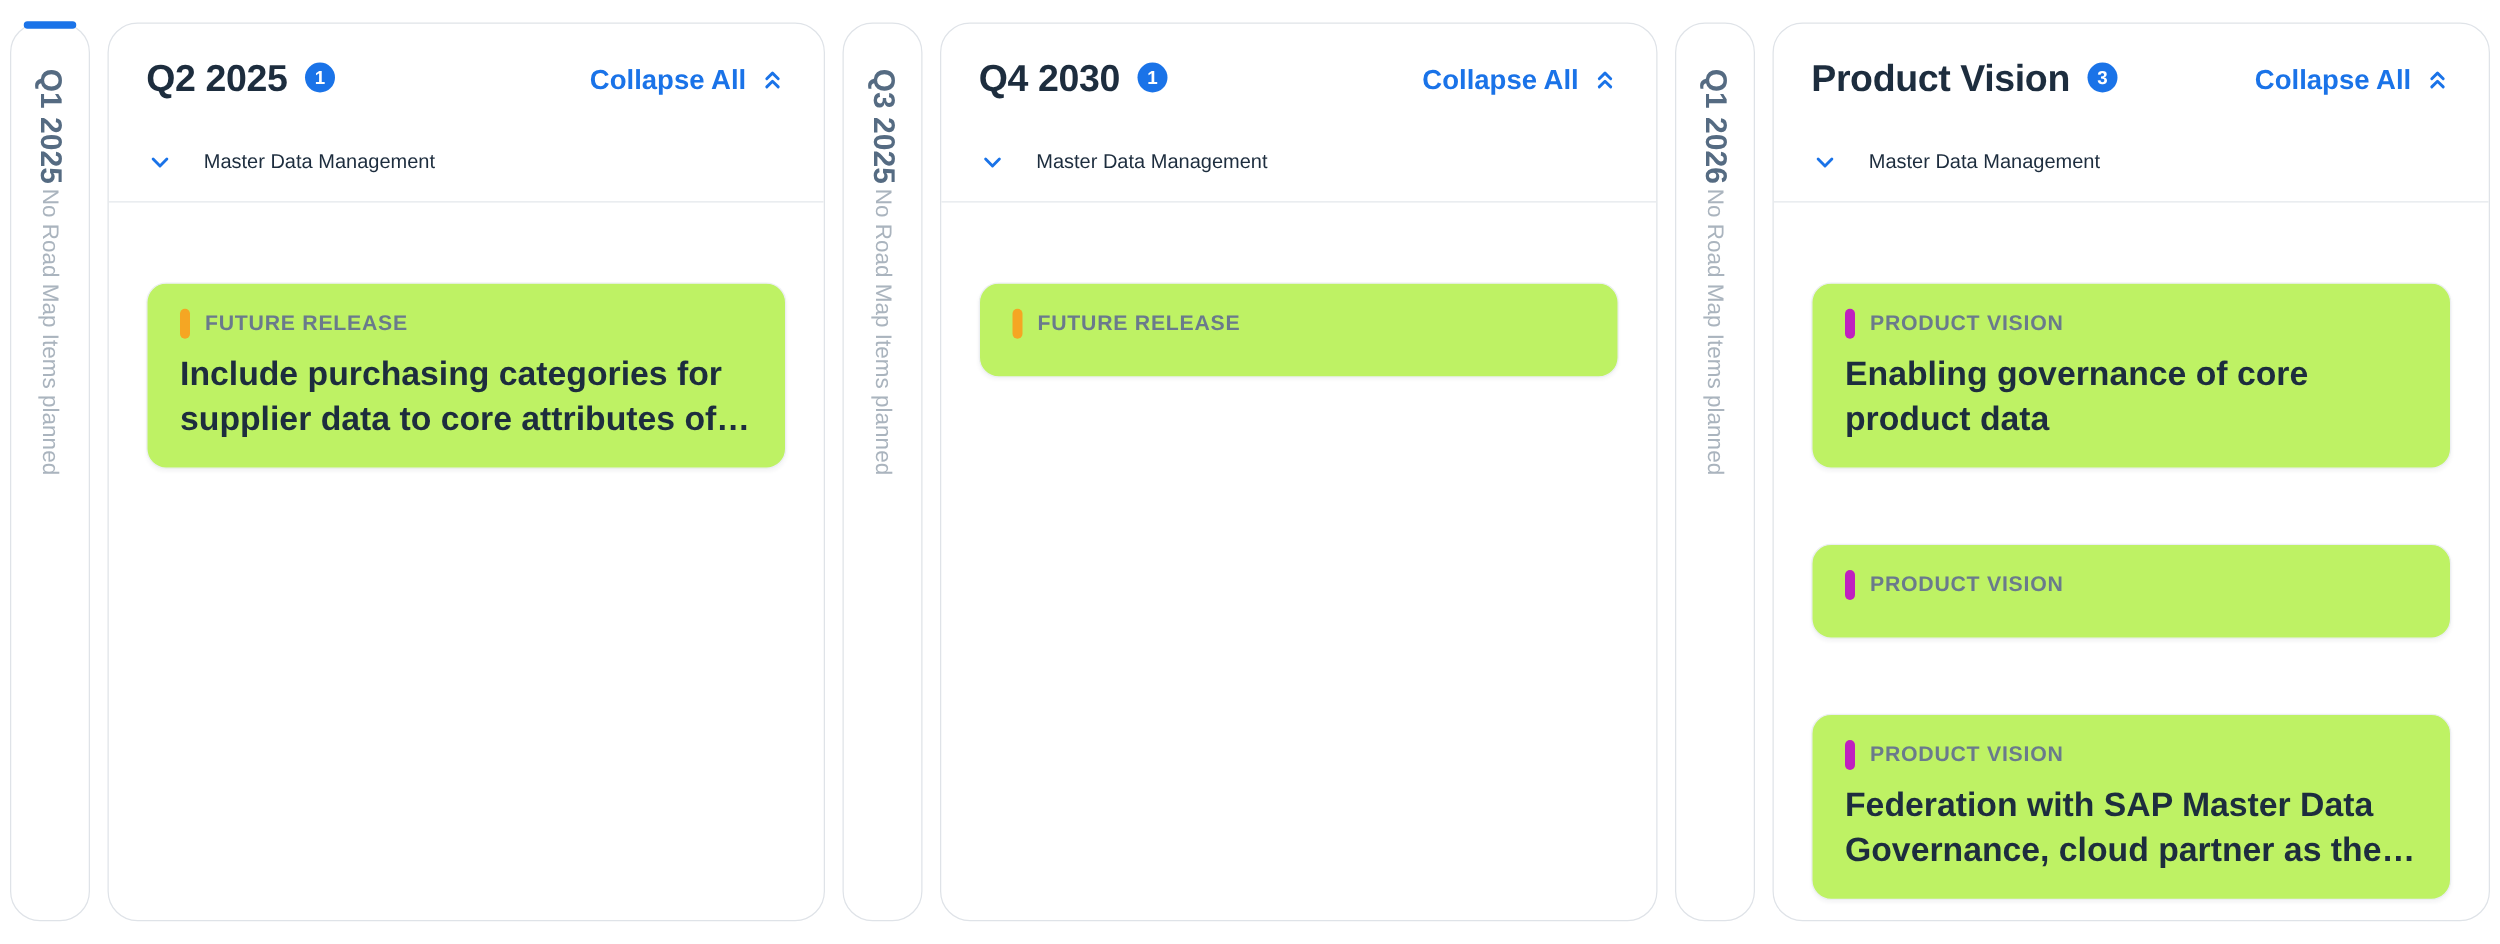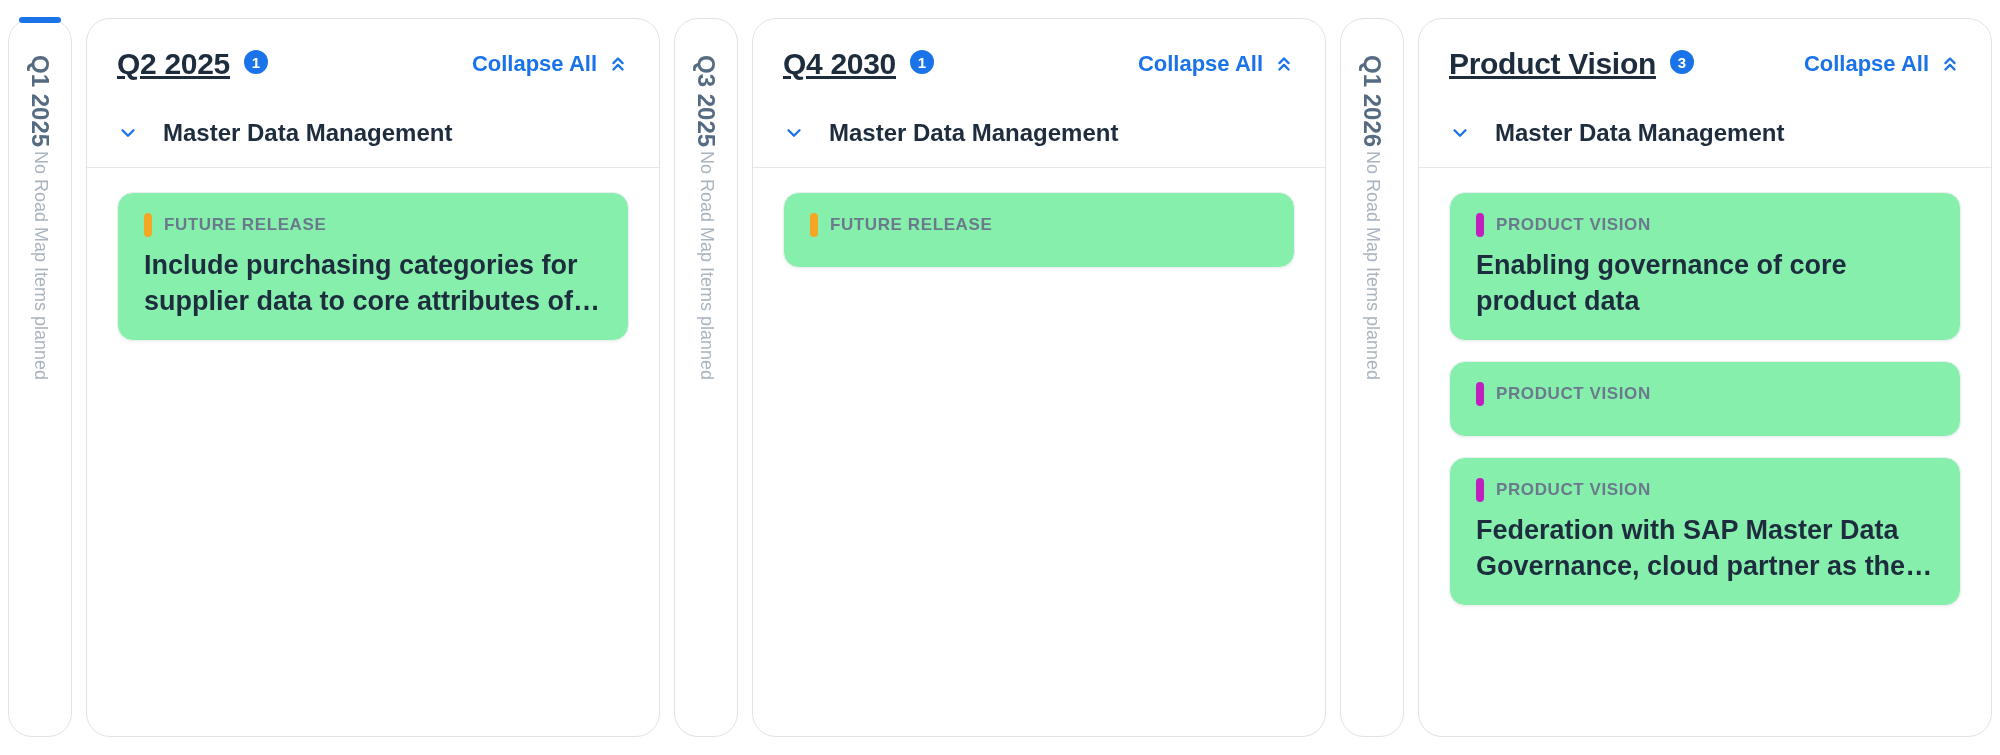"Q2 2025" .col-title { text-decoration: underline -> none }
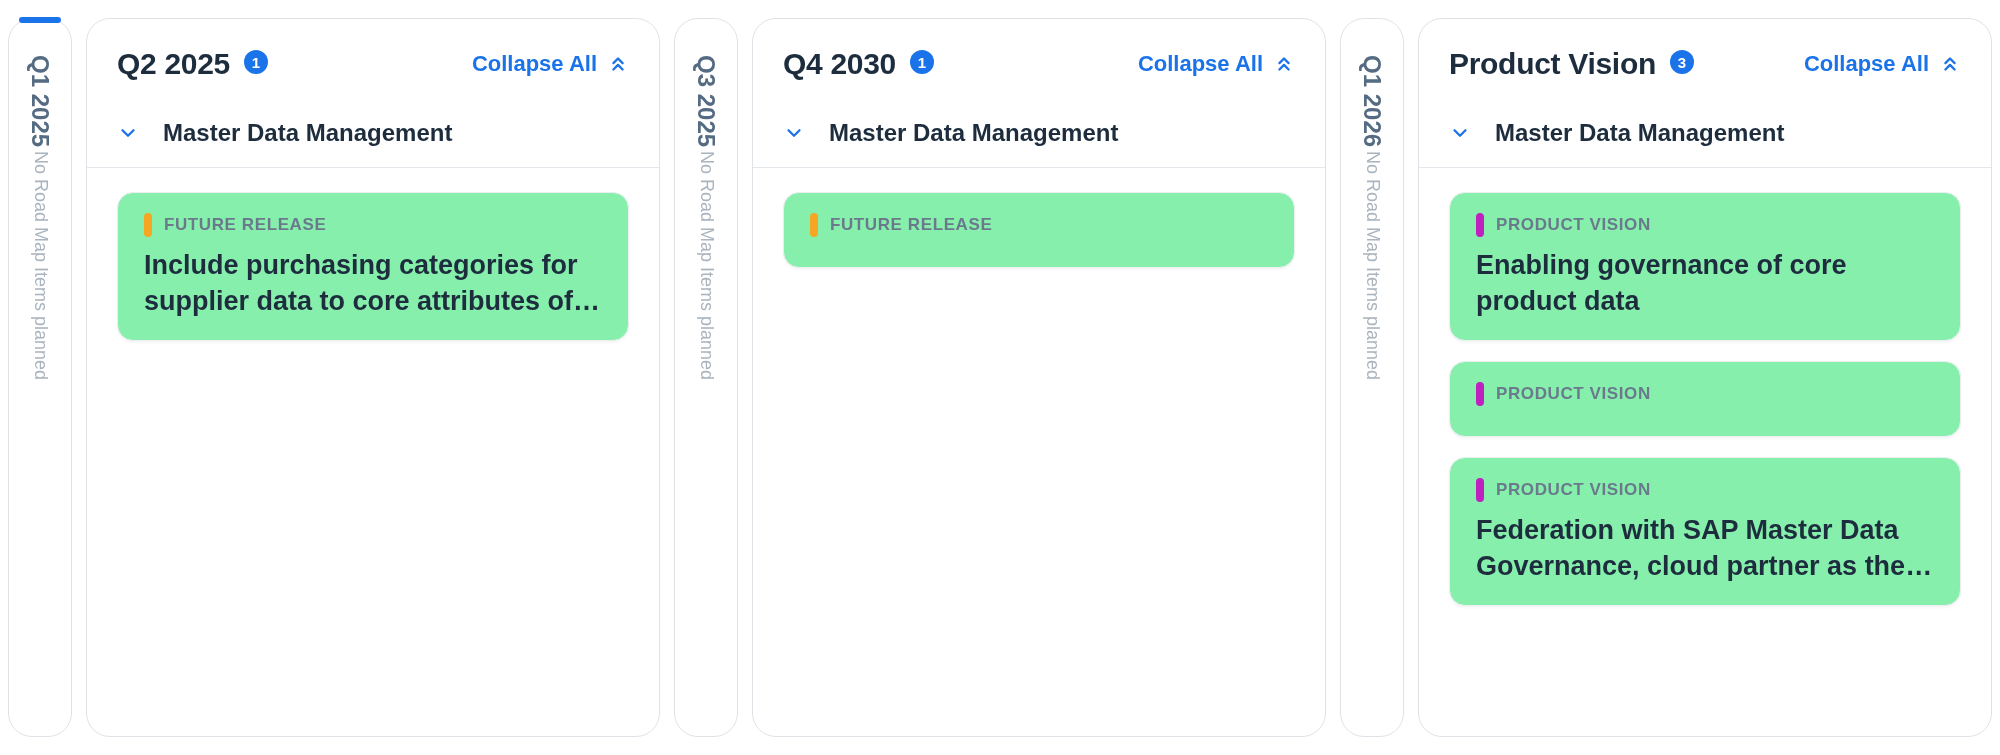"Master Data Management" .section-title { font-size: 24px -> 16px; font-weight: 700 -> 400 }
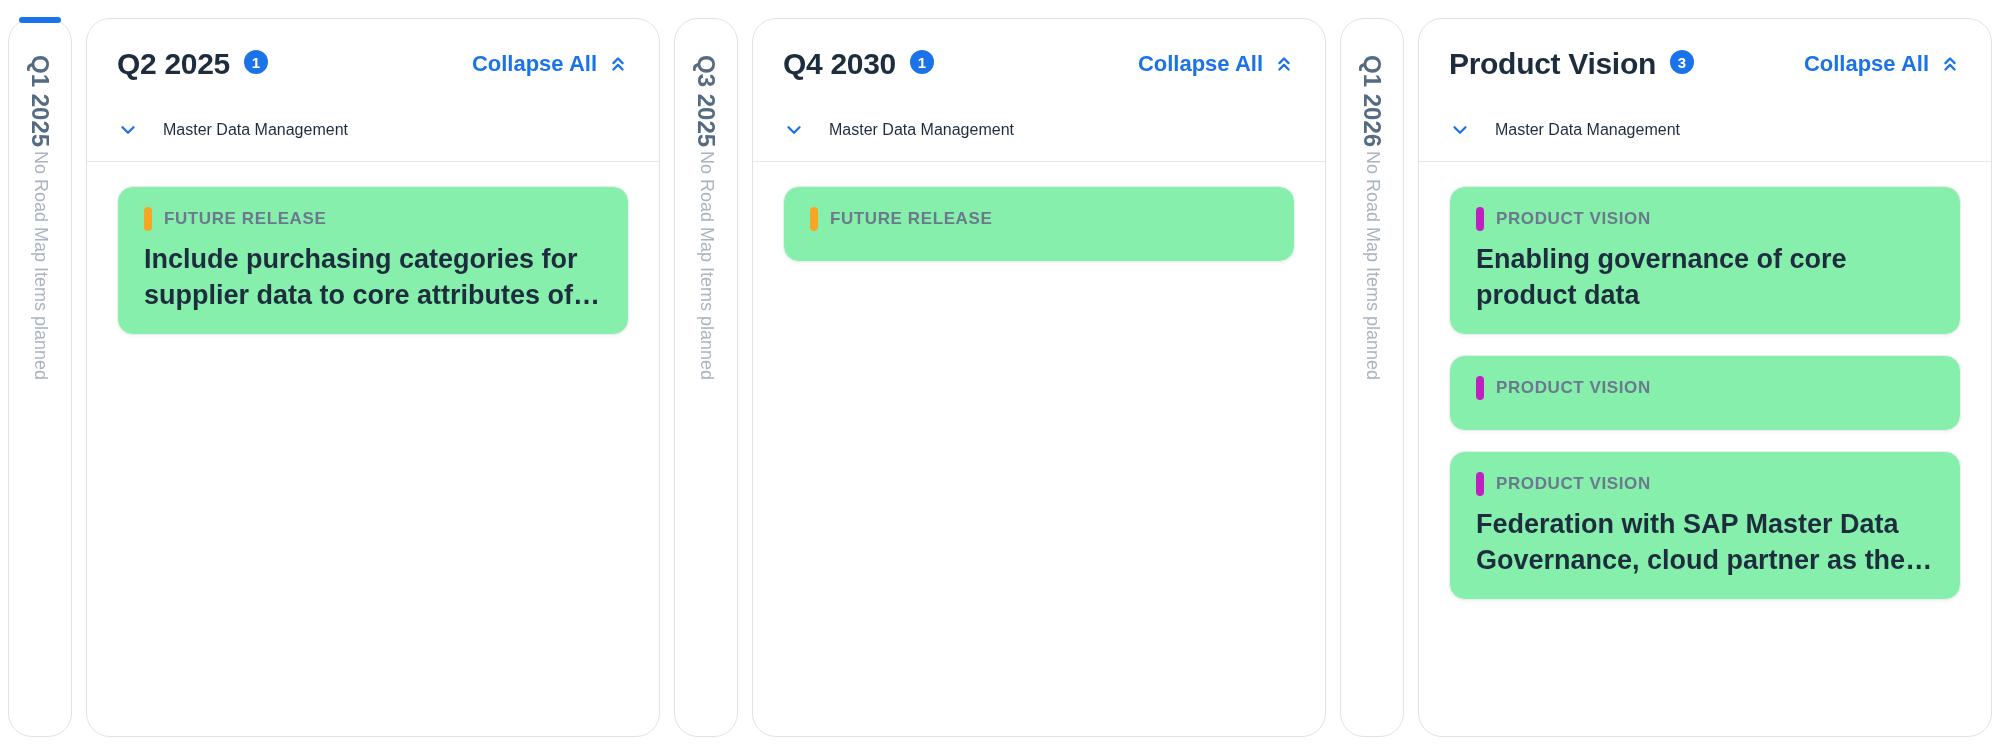"FUTURE RELEASE" .card { background: #86efac -> #bef264; margin-top: none -> 40px }
